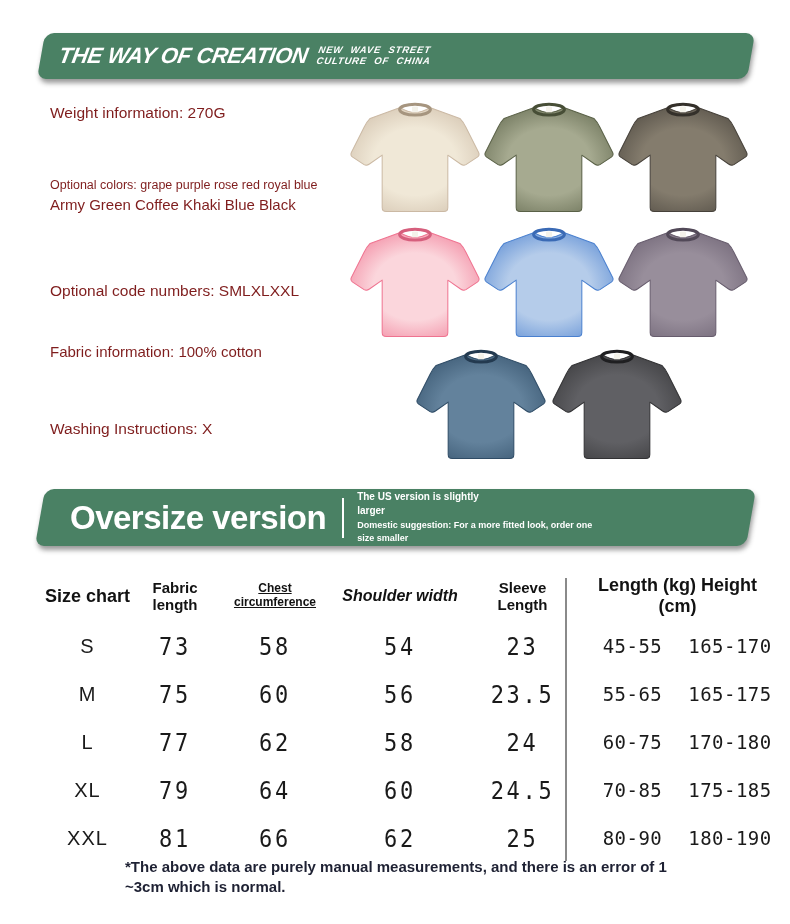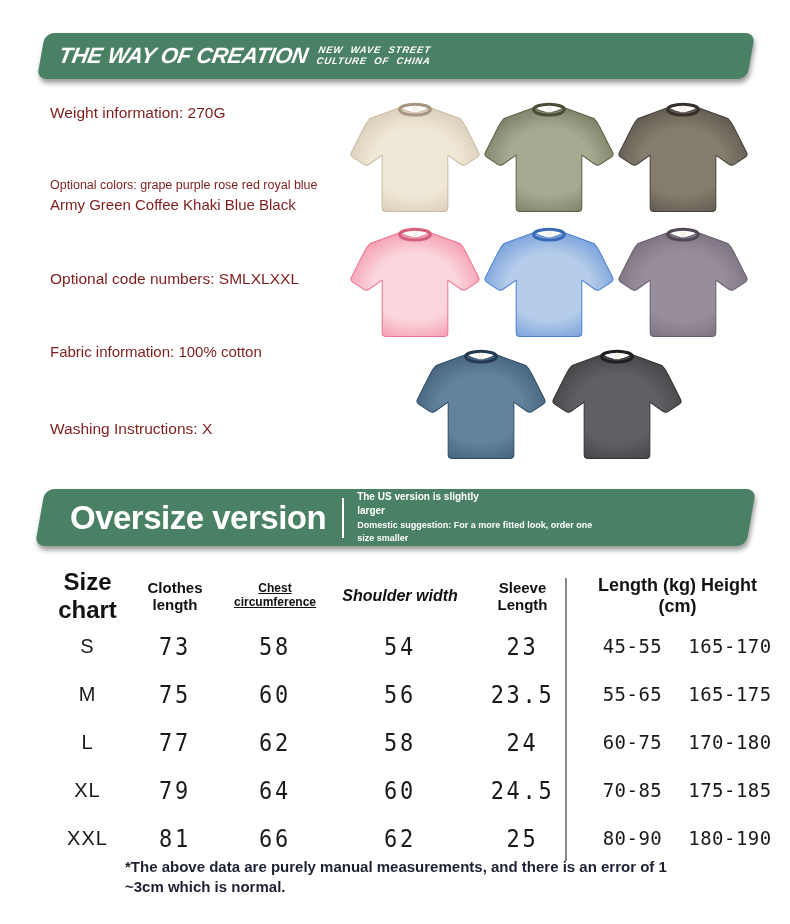"Optional code numbers: SMLXLXXL" #size-options { top: 270px -> 282px }
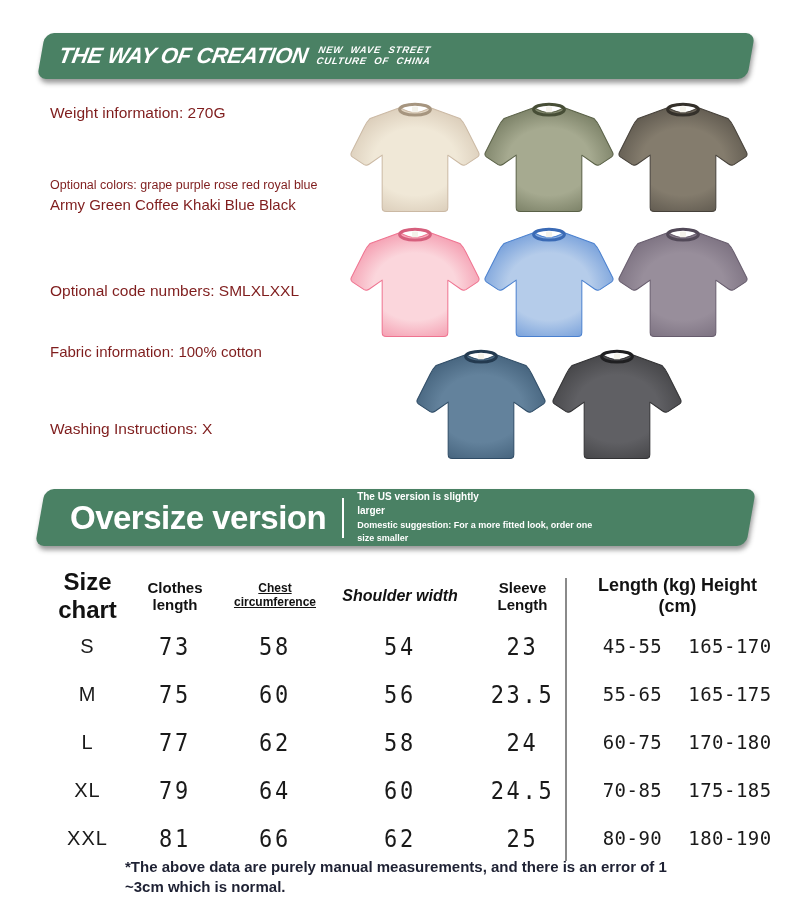"Size chart" .h1 { font-size: 24px -> 18px }
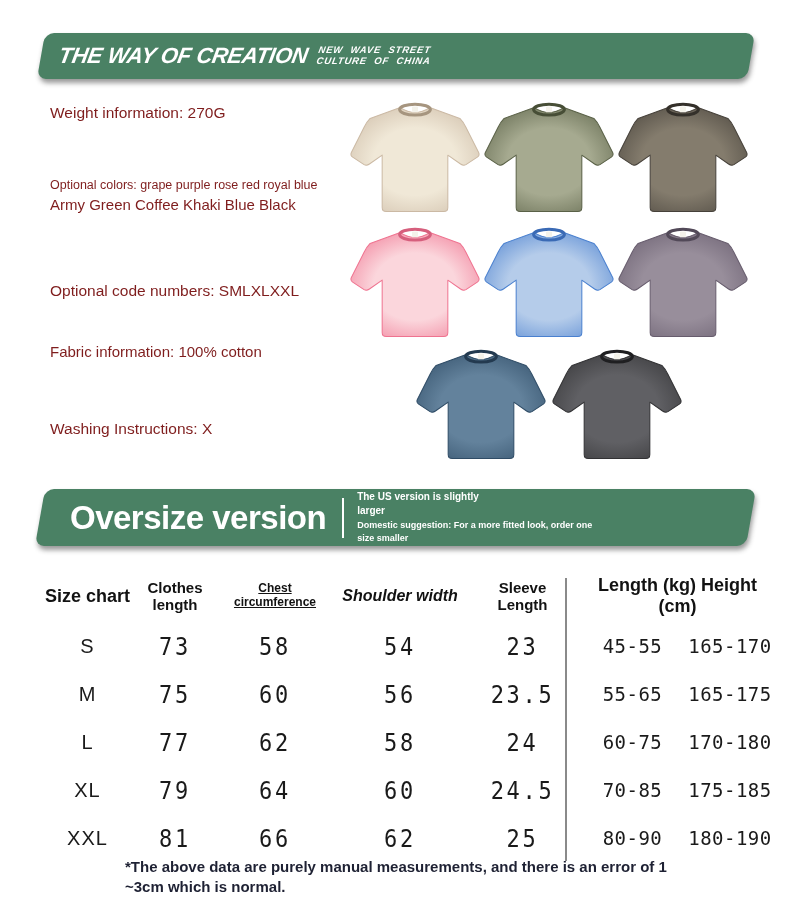"Clothes" div.cell { text: Clothes -> Fabric }
